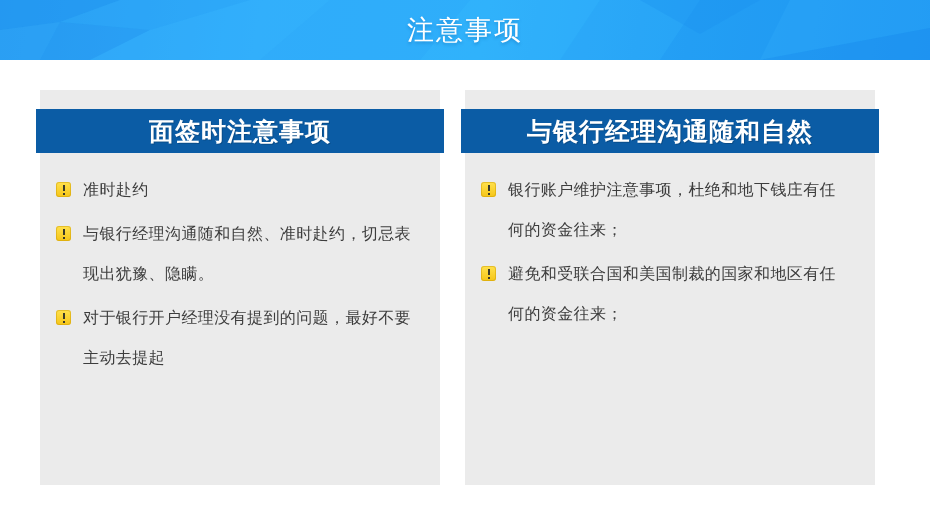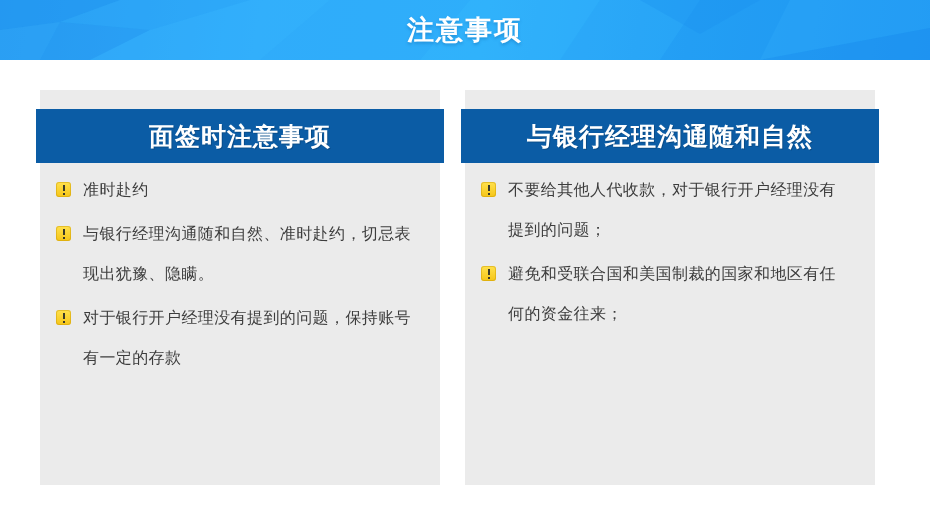"注意事项" .banner-title { font-weight: bold -> normal }
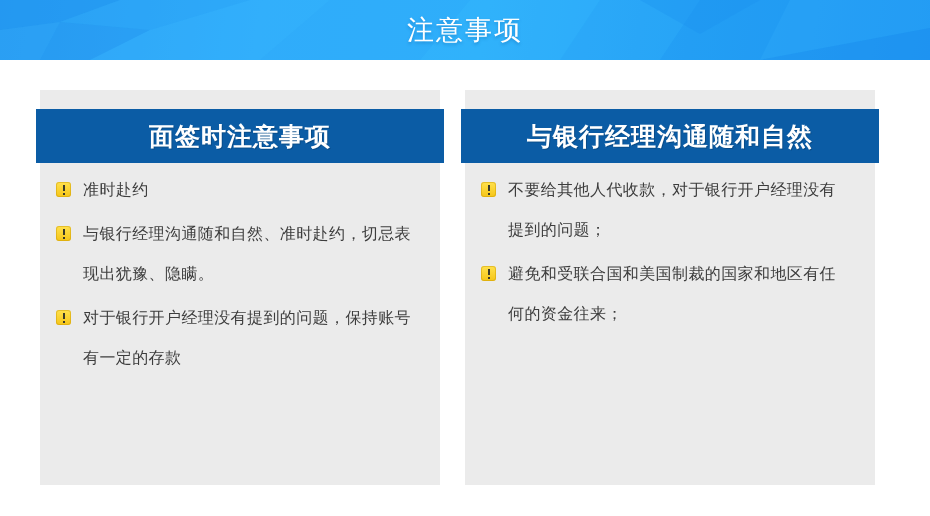"面签时注意事项" .card-head { height: 54px -> 44px }
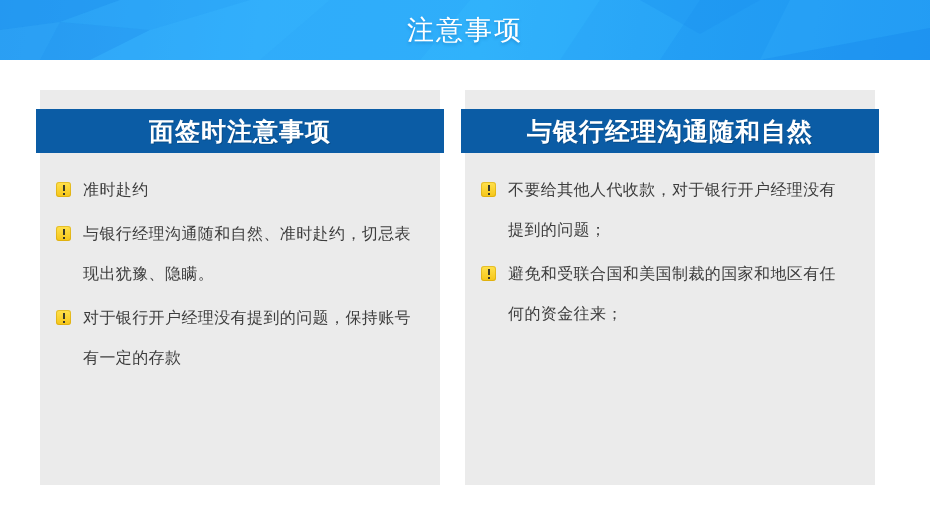"不要给其他人代收款，对于银行开户经理没有提到的问题；" span.btext { text: 不要给其他人代收款，对于银行开户经理没有提到的问题 -> 银行账户维护注意事项，杜绝和地下钱庄有任何的资金往来 }
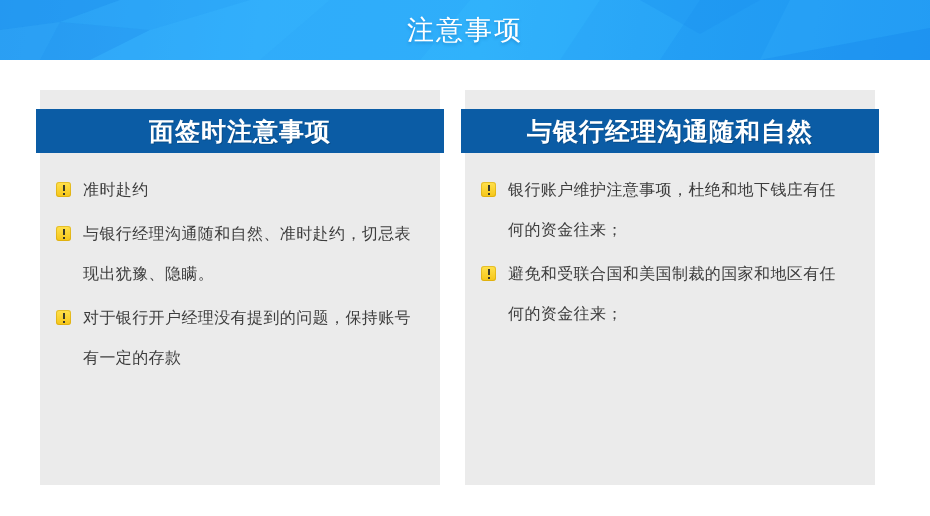"对于银行开户经理没有提到的问题，保持账号有一定的存款" span.btext { text: 保持账号有一定的存款 -> 最好不要主动去提起 }
